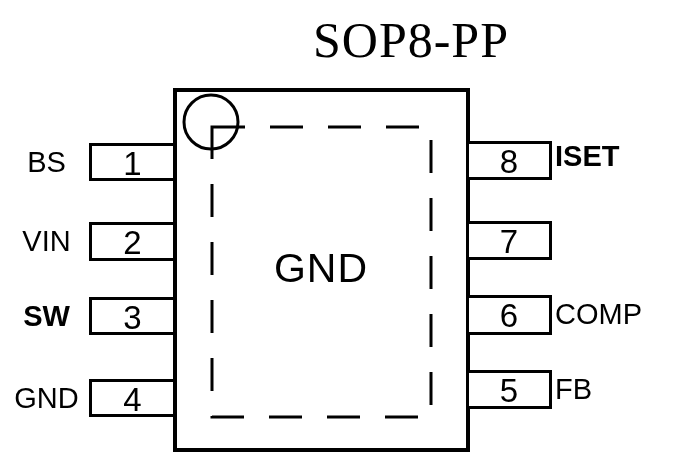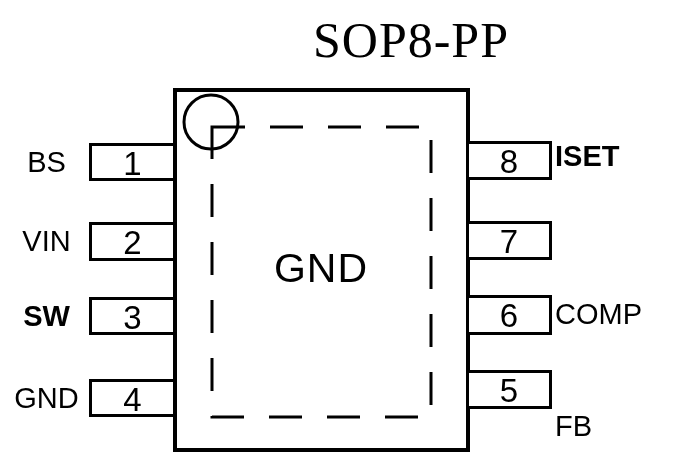"FB" div.pin-name { margin-top: 37px -> none }
